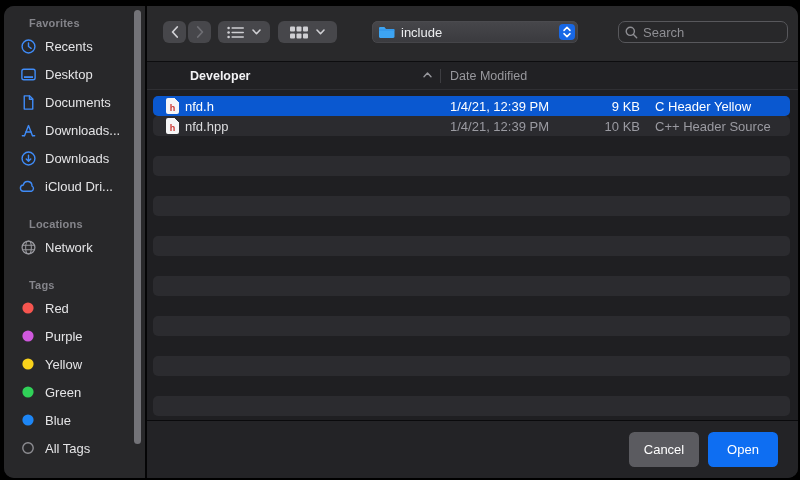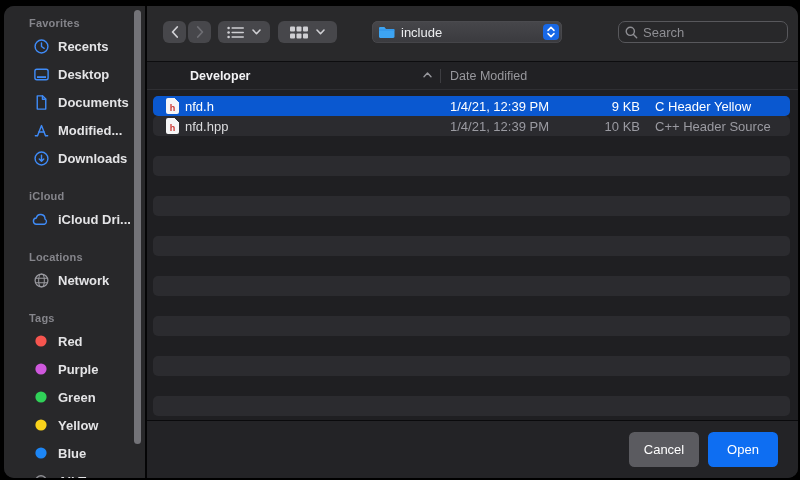"include" .popup { width: 190px -> 206px }
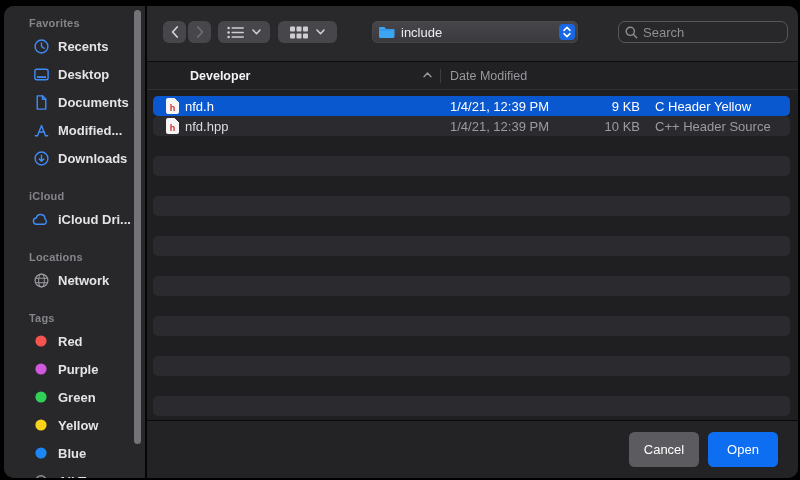"Recents" .sb-item { font-weight: bold -> none; padding-left: 27px -> 14px }
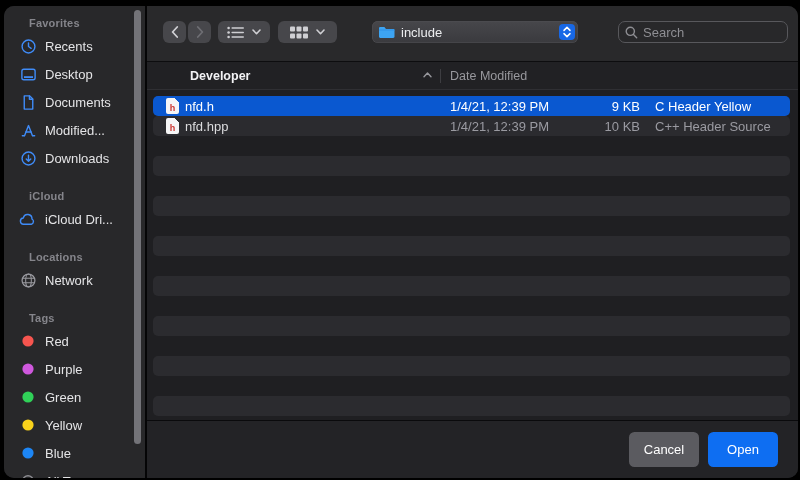"Modified..." span.lbl { text: Modified -> Downloads }
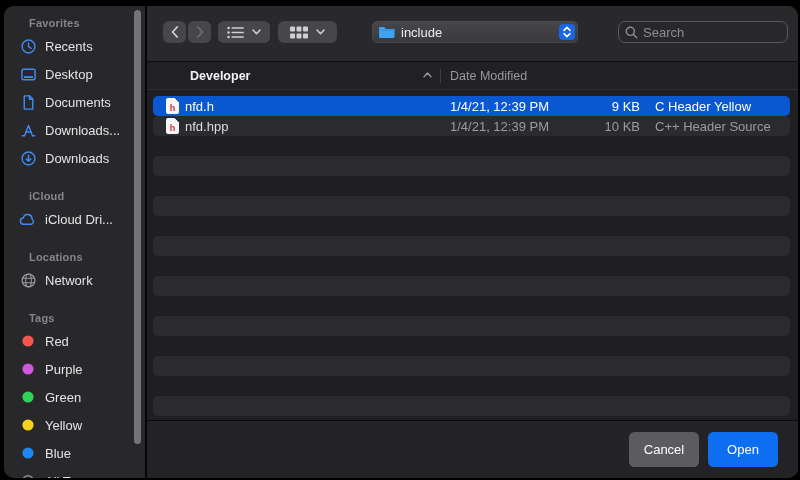"iCloud" div.sb-title { html: <div>iCloud</div> -> none }
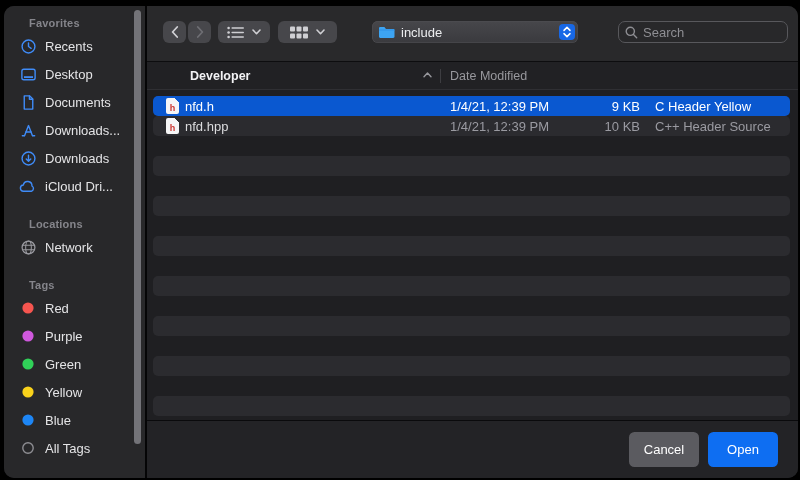"Green" div.sb-item { order: before "Yellow" -> after "Yellow" }
